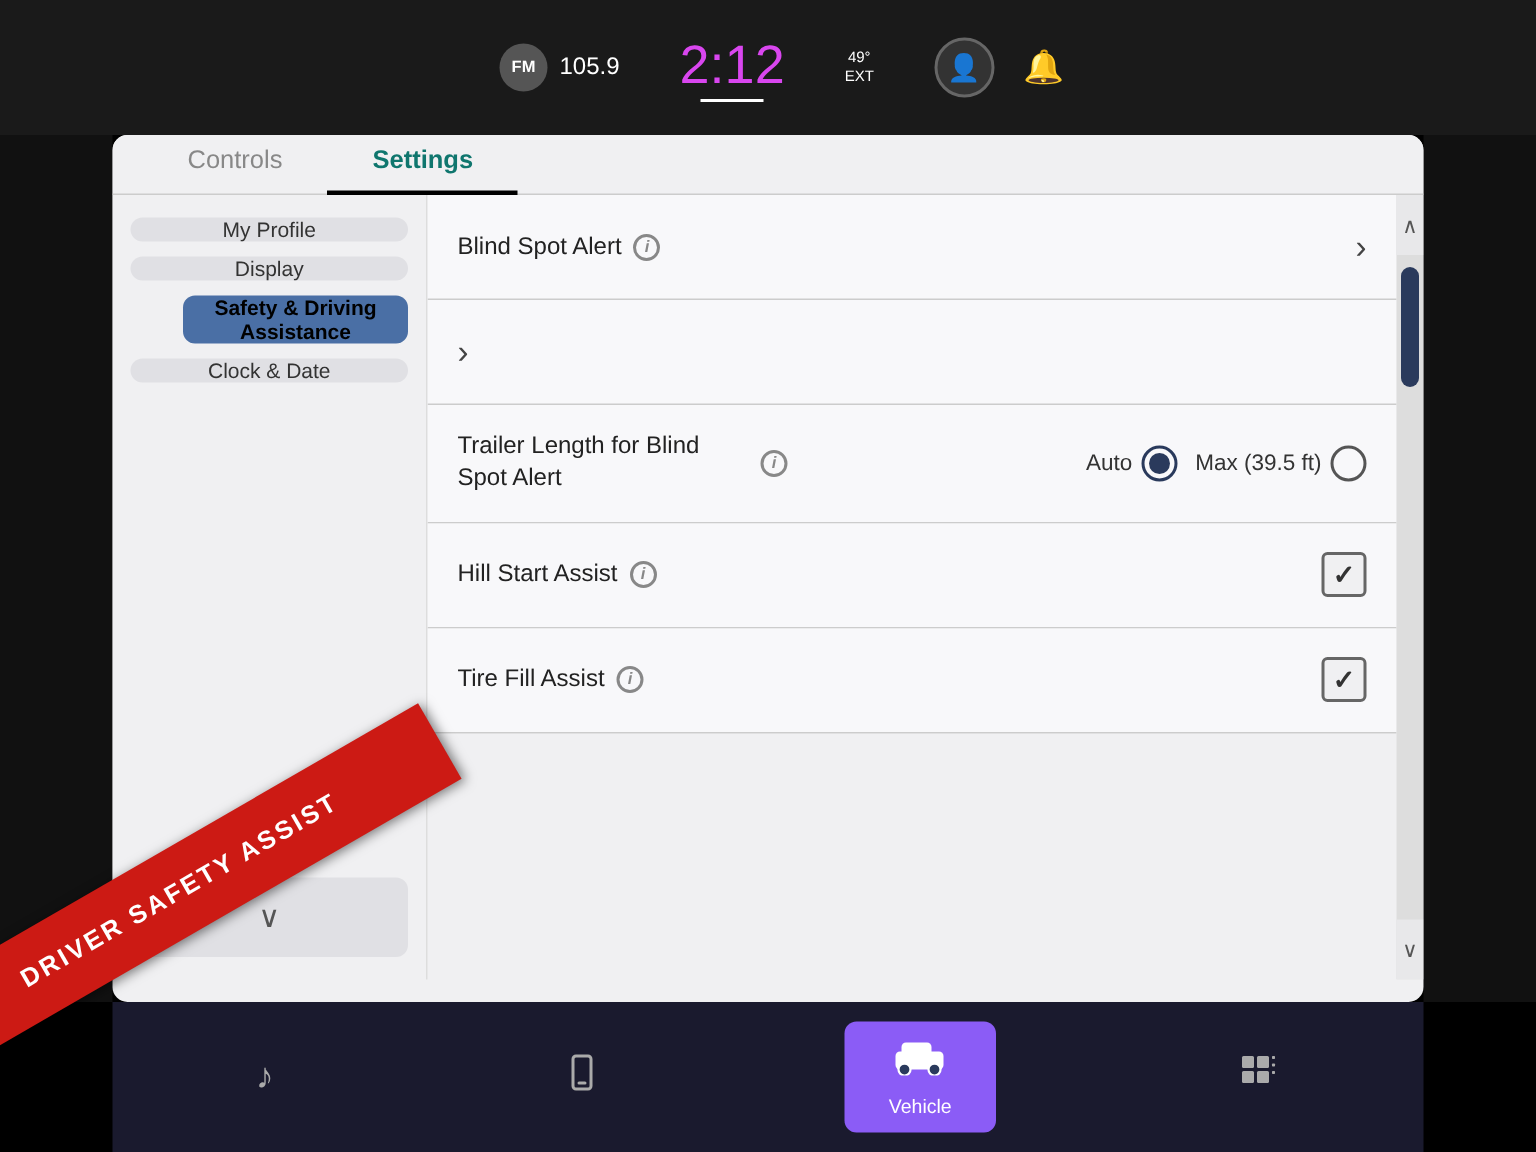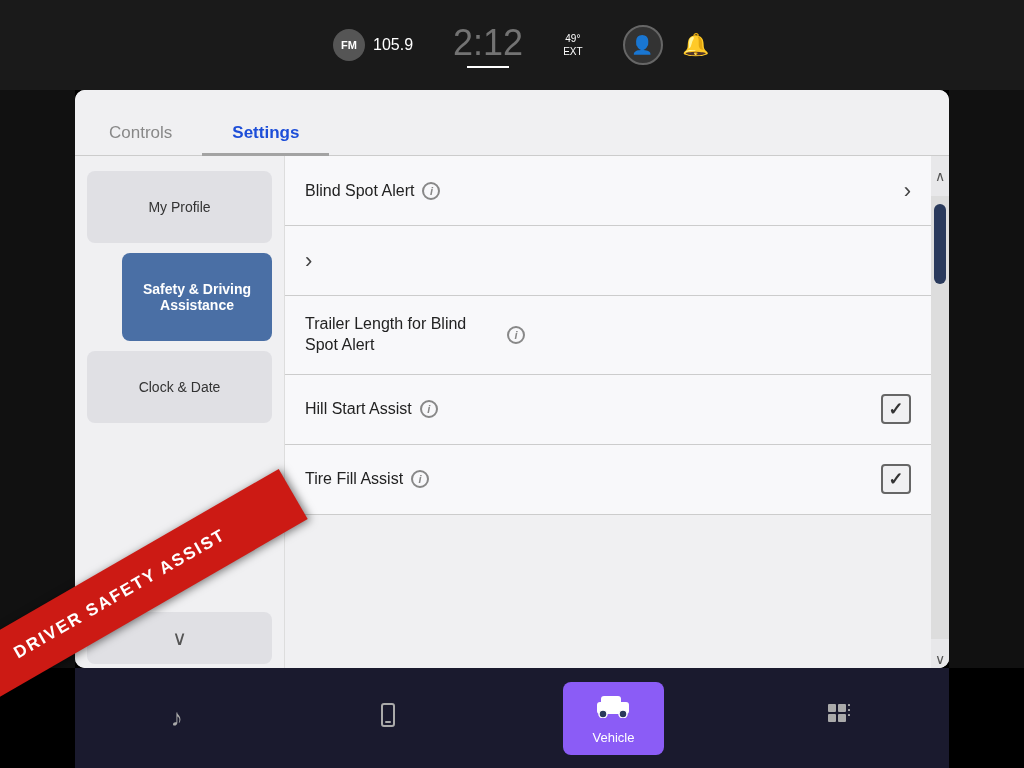"2:12" .status-time { color: #737373 -> #d946ef }
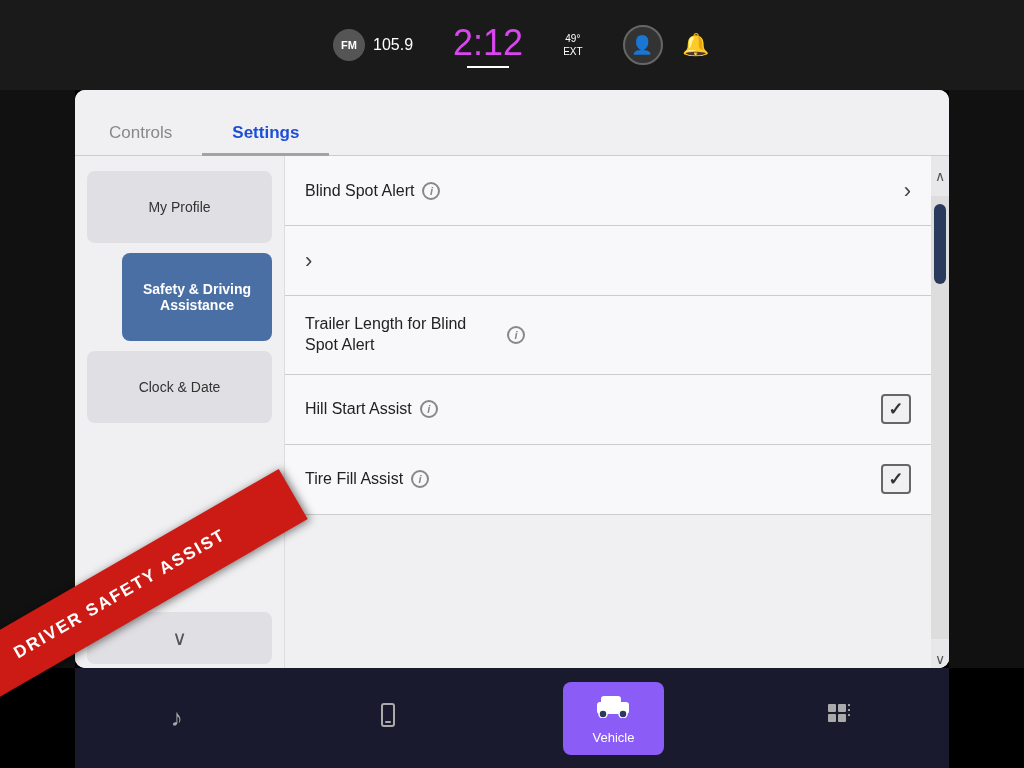"Controls" .tabs { height: 66px -> 40px; padding: 0 4px -> 0 20px }
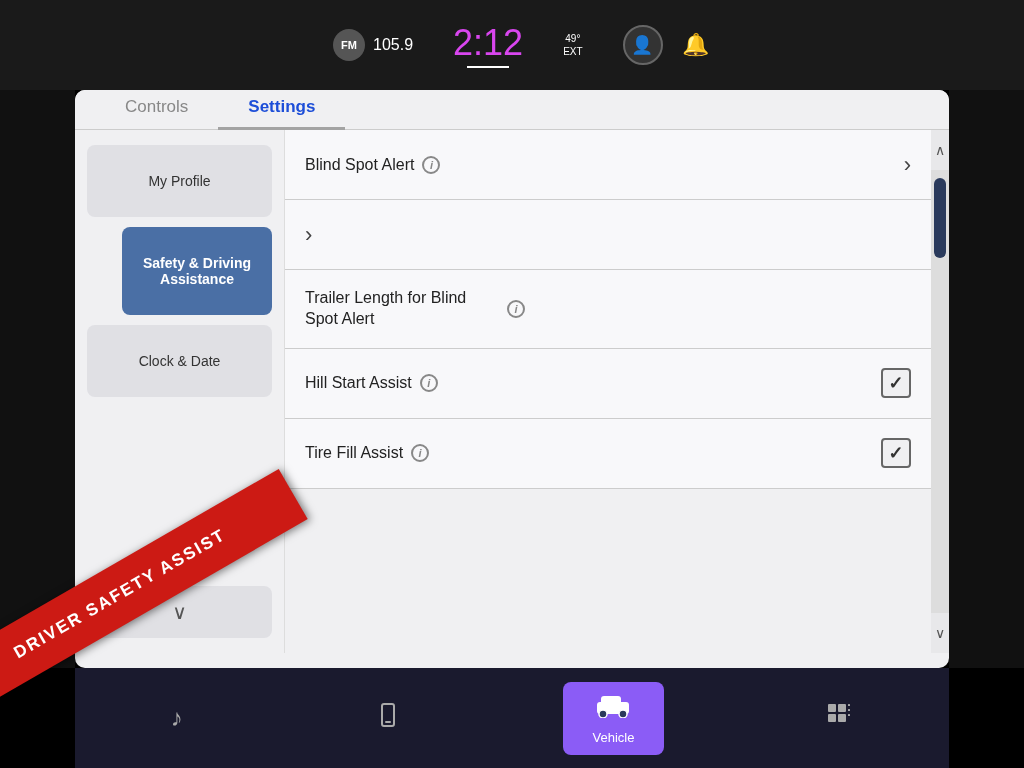"Settings" .tab.active { border-bottom: 3px solid #a3a3a3 -> 3px solid #000000; color: #1d4ed8 -> #0f766e }
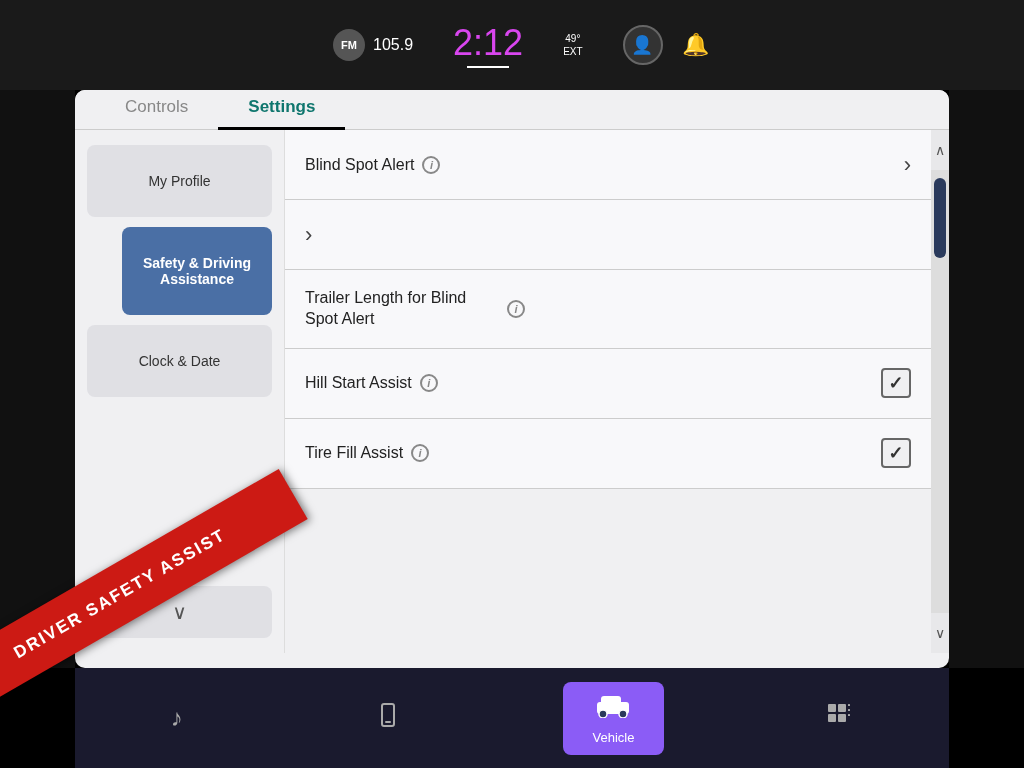"My Profile" .sidebar-btn { padding: 28px 12px -> 0 12px }
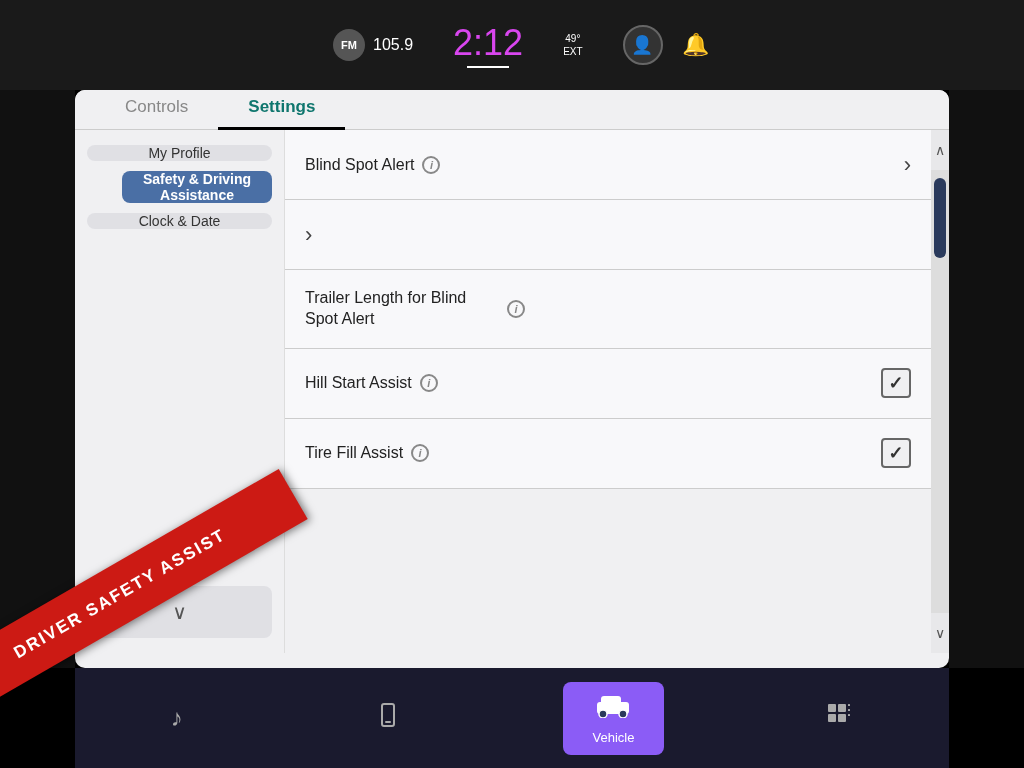"Display" button.sidebar-btn { html: none -> <button>Display</button> }
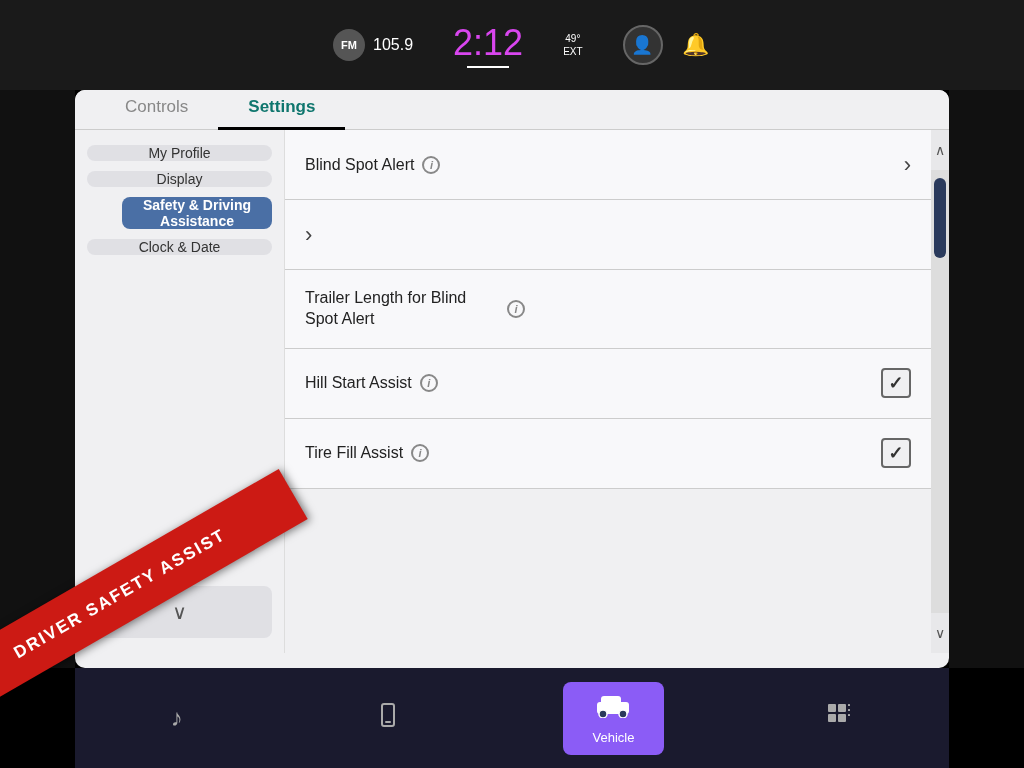"Safety & Driving Assistance" .sidebar-btn.active { color: #ffffff -> #000000 }
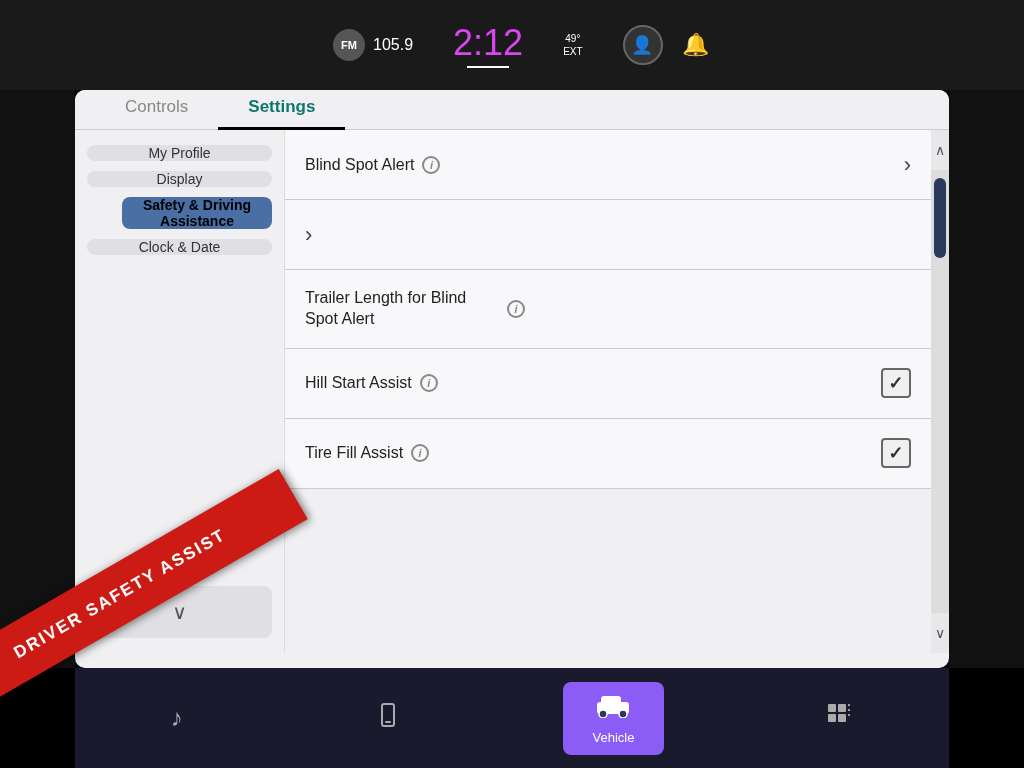"Auto" div.radio-group { html: none -> <div> <div> <span>Auto</span> <div></div> </div> <div> <span>Max (39.5 ft)</span> <div></div> </div> </div> }
